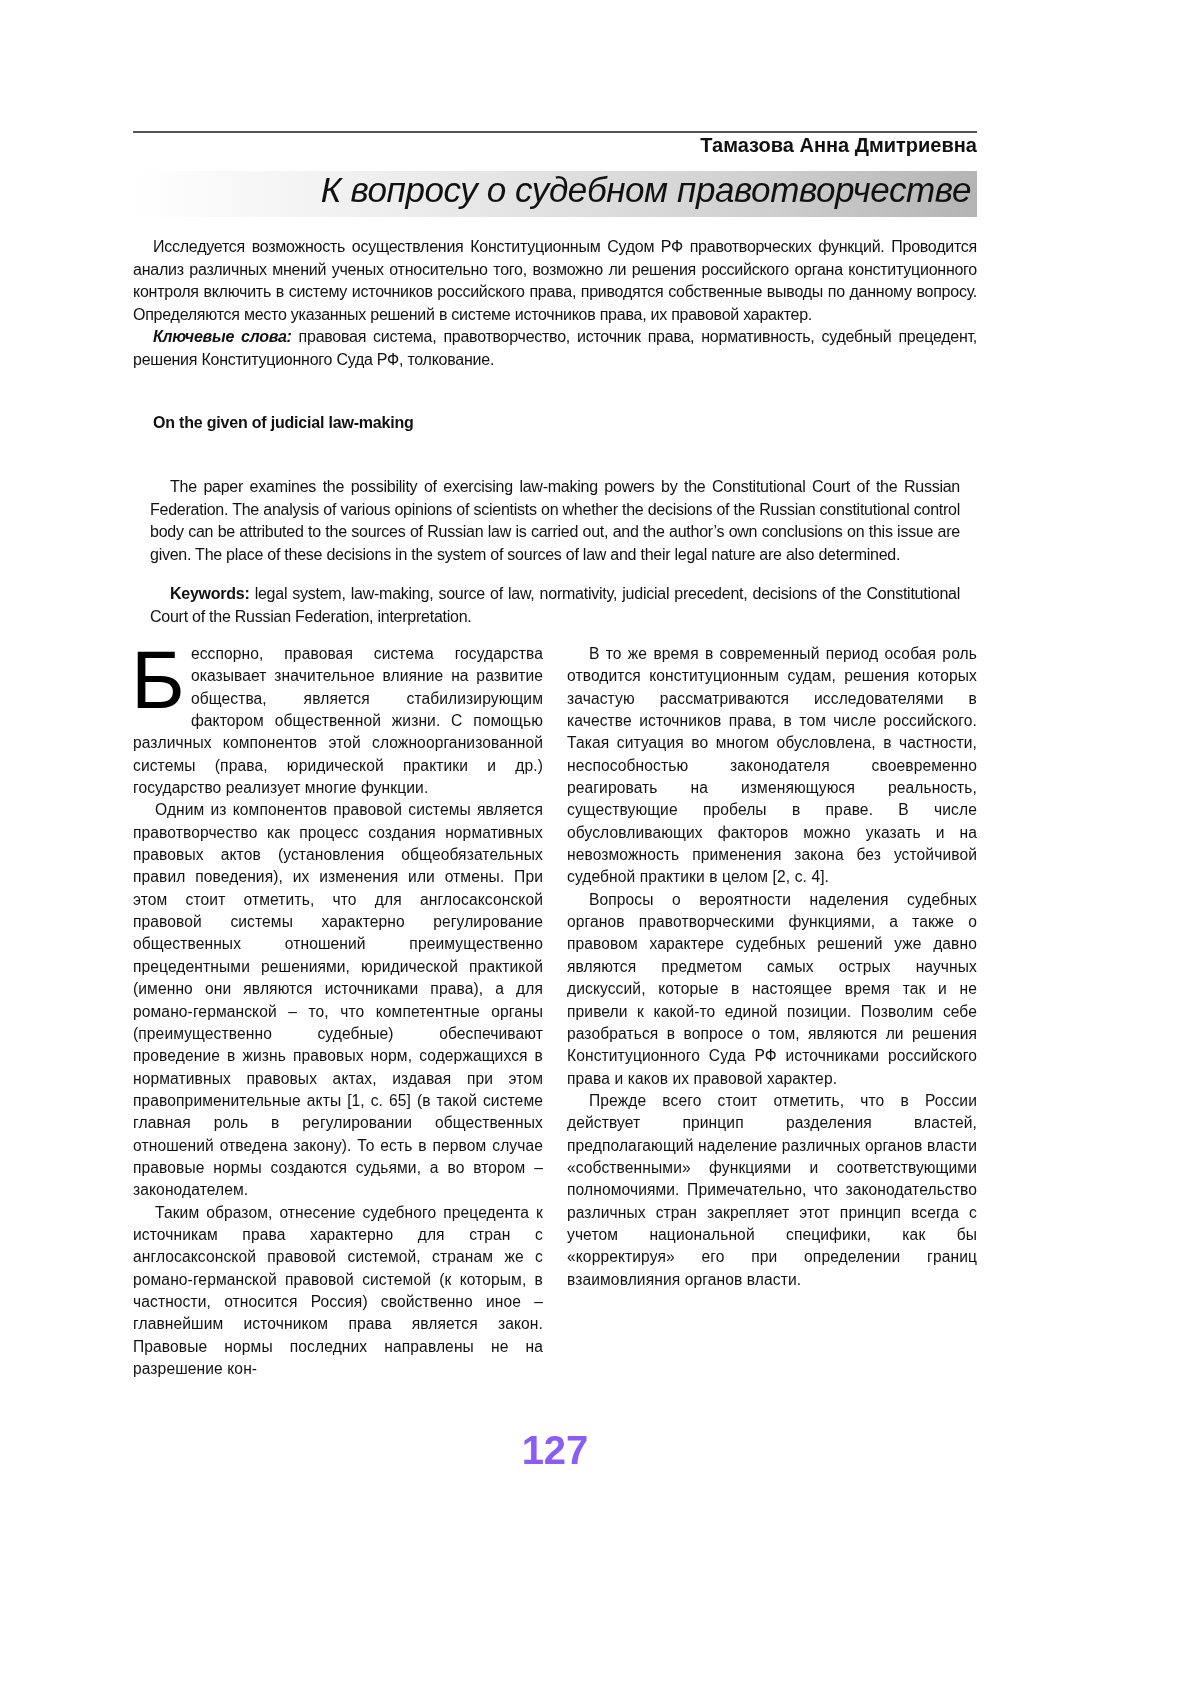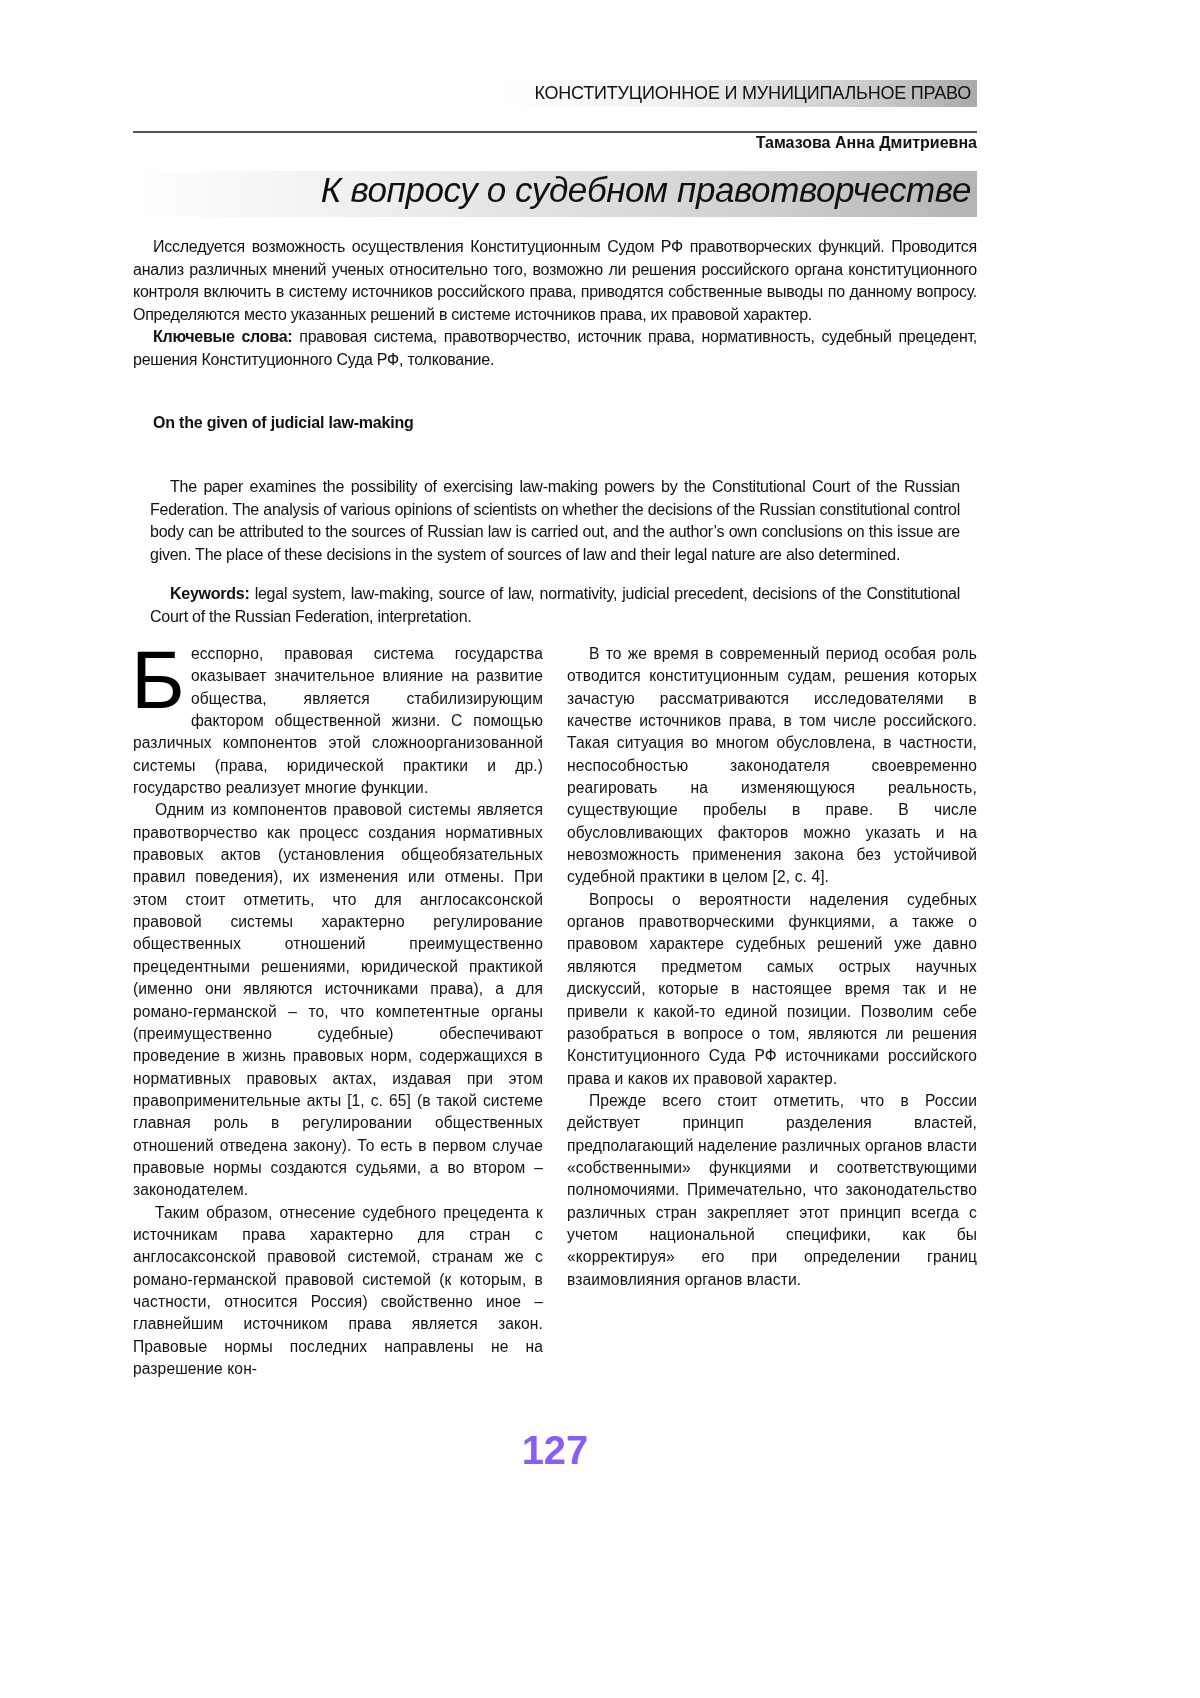"КОНСТИТУЦИОННОЕ И МУНИЦИПАЛЬНОЕ ПРАВО" div.section-banner { html: <div> <span>КОНСТИТУЦИОННОЕ И МУНИЦИПАЛЬНОЕ ПРАВО</span> </div> -> none }
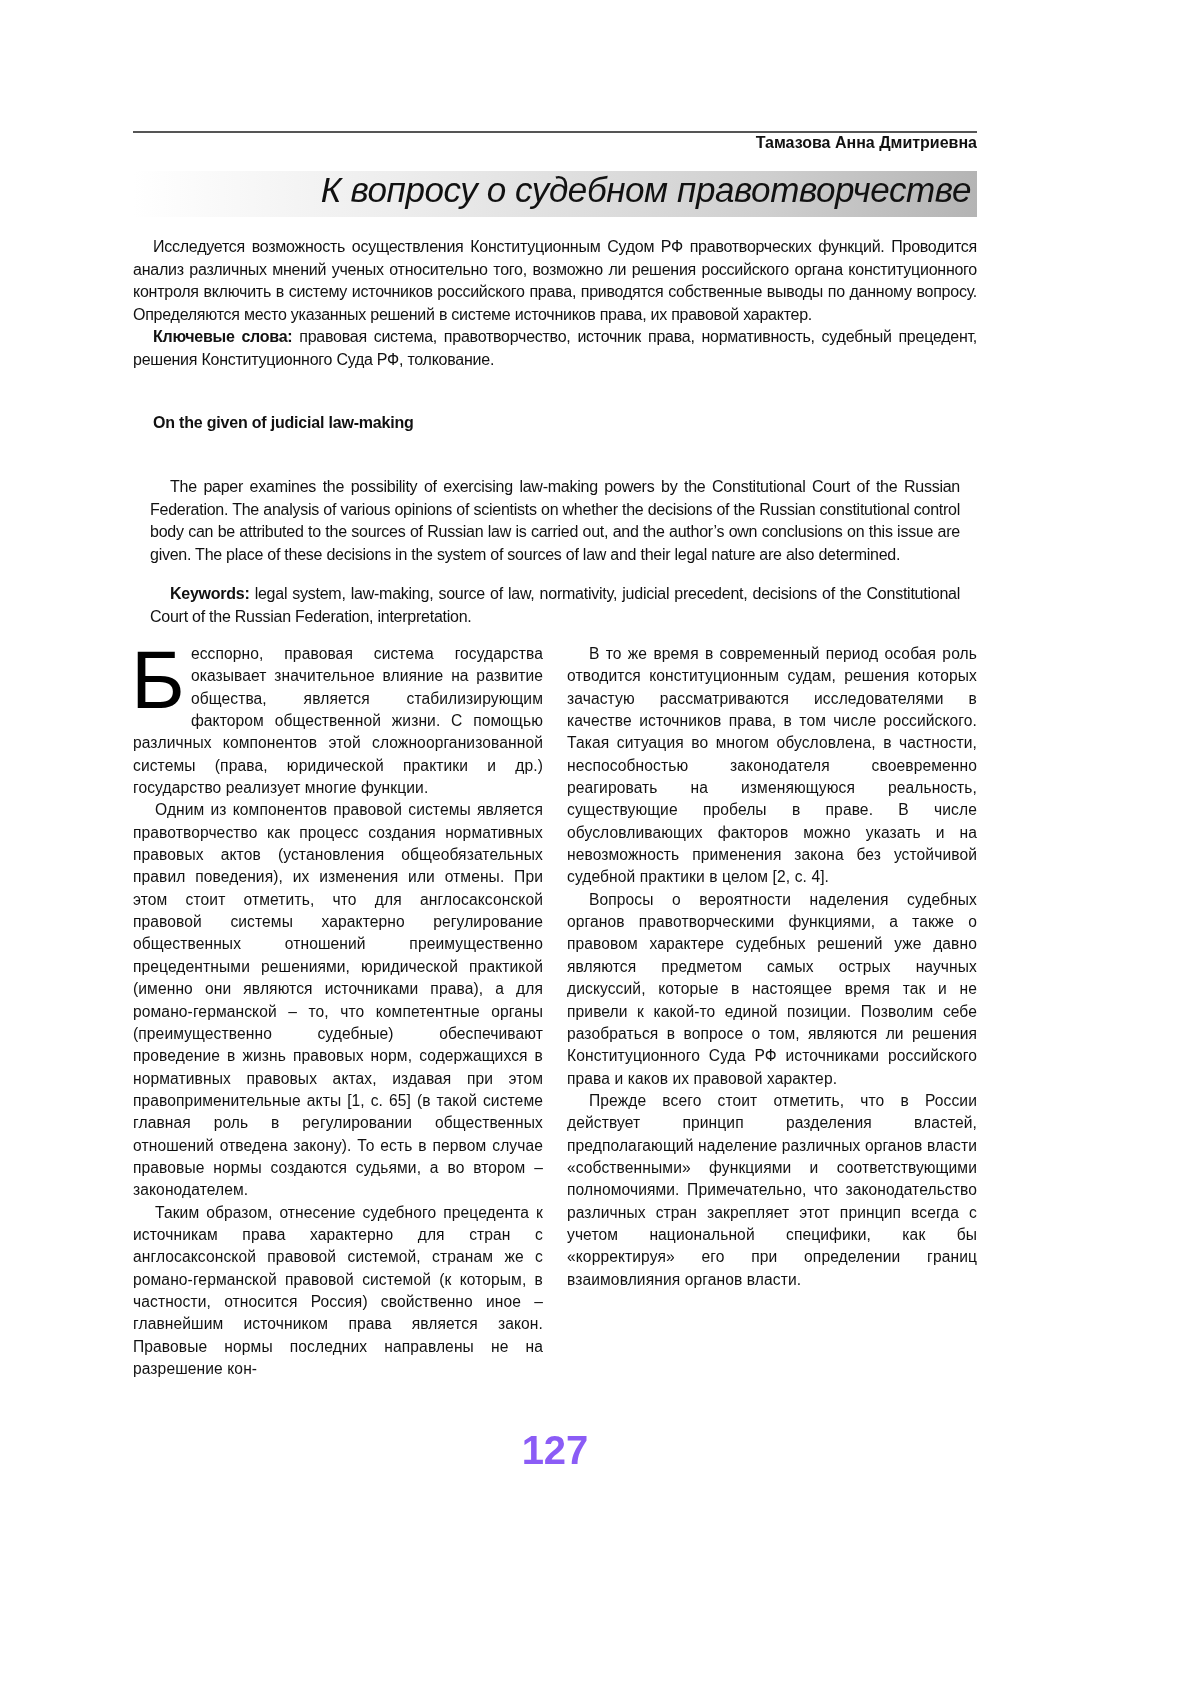"Тамазова Анна Дмитриевна" .author { font-size: 16px -> 20px }
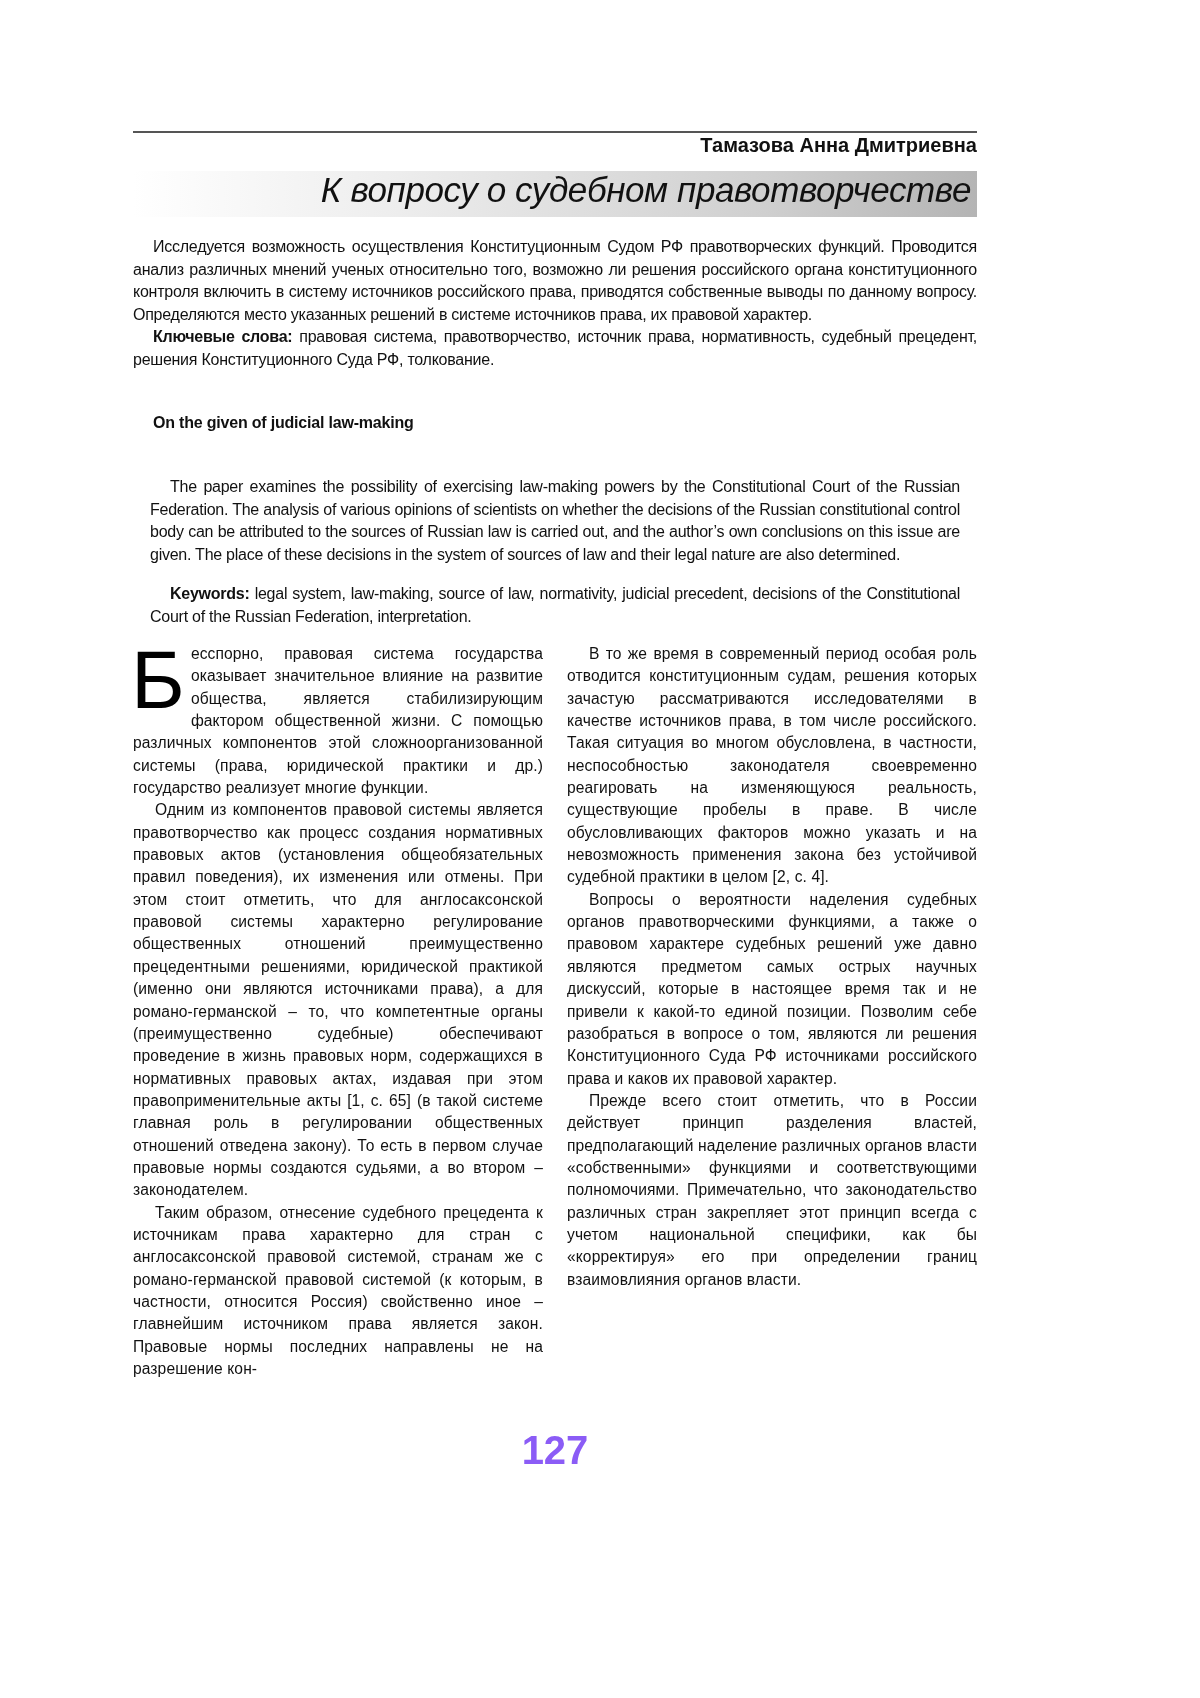"Ключевые слова:" .abstract .kw-label { font-style: none -> italic }
